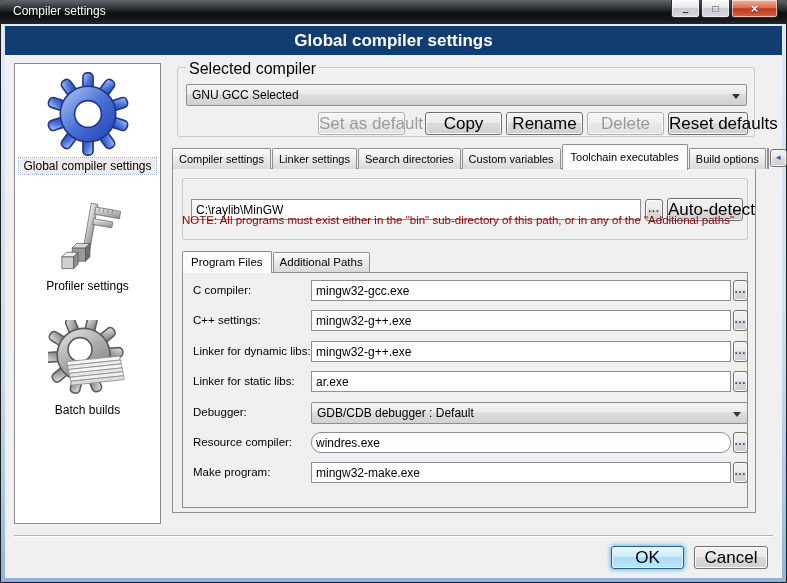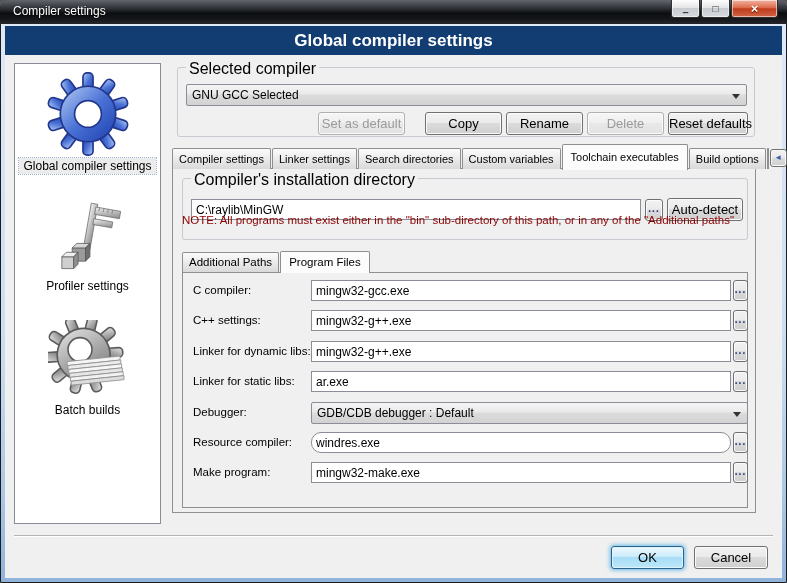"Set as default" .btn { font-size: 13px -> 17px }
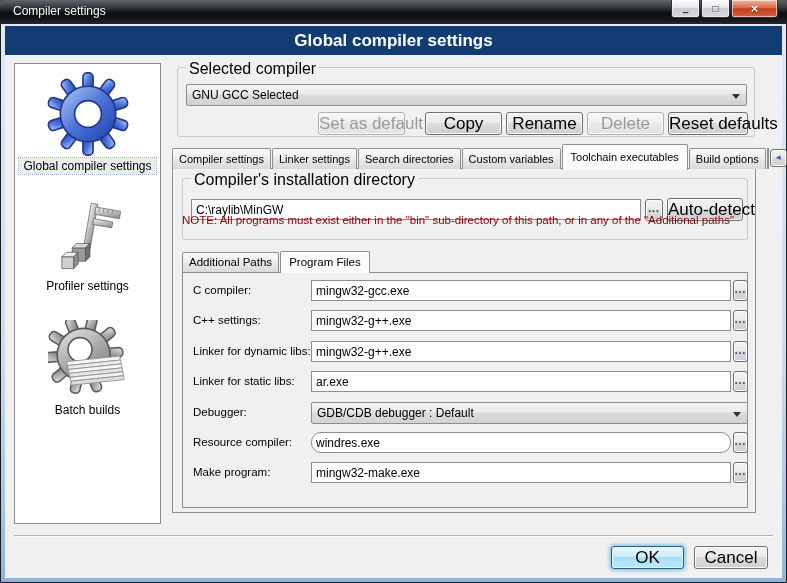"Compiler's installation directory" span.gtitle { html: <span>Compiler's installation directory</span> -> none }
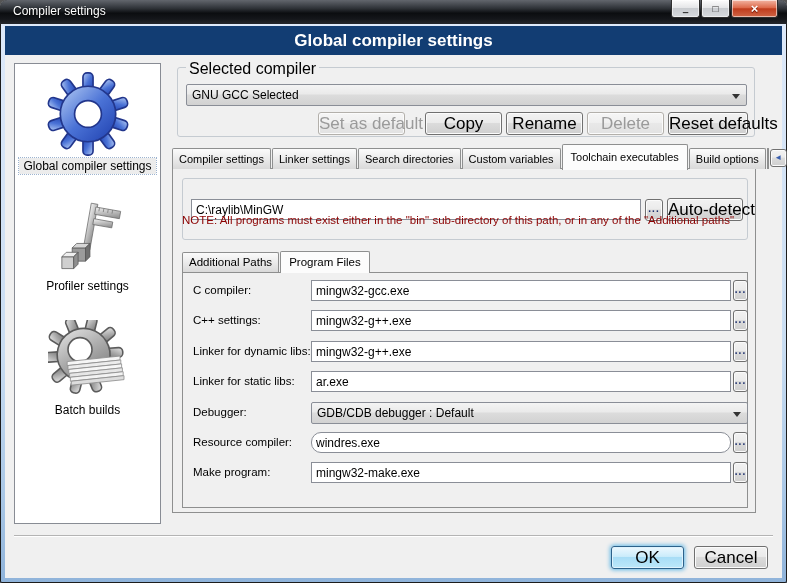"Additional Paths" div.tab { order: before "Program Files" -> after "Program Files" }
